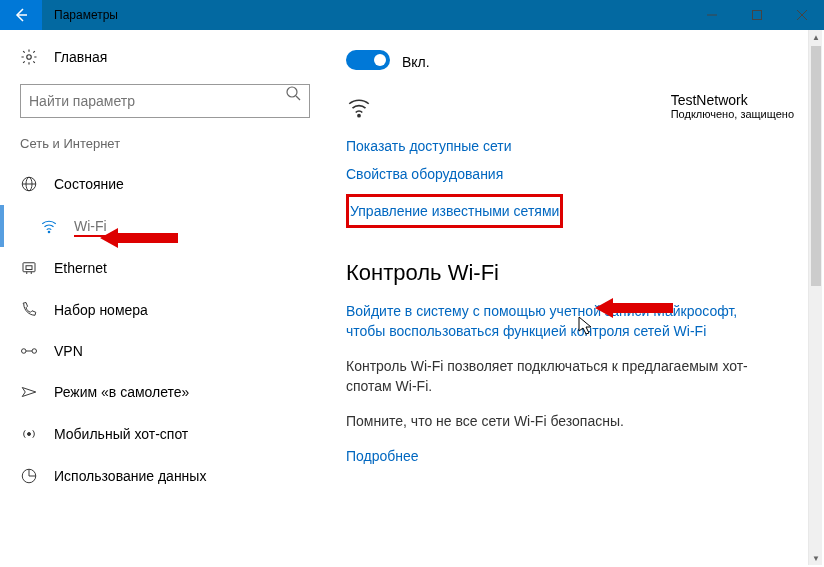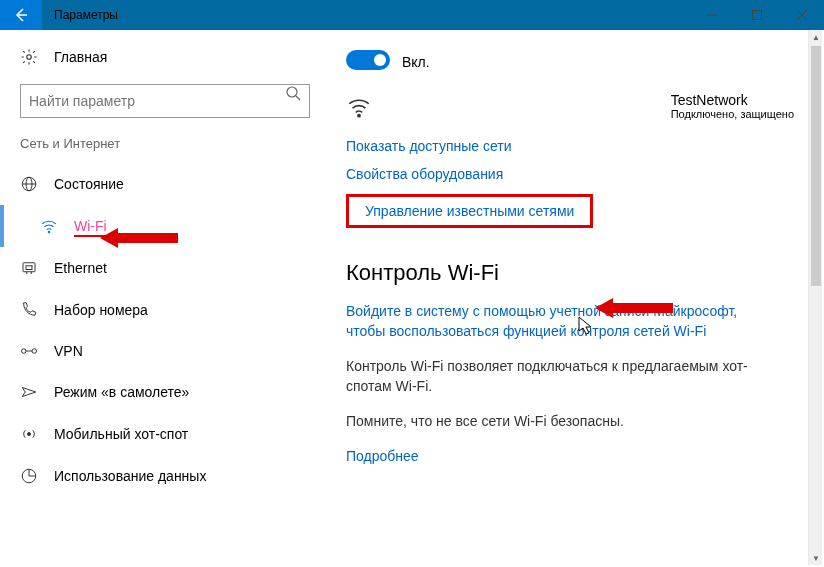"Управление известными сетями" .link.highlight { padding: 6px 16px -> 6px 1px }
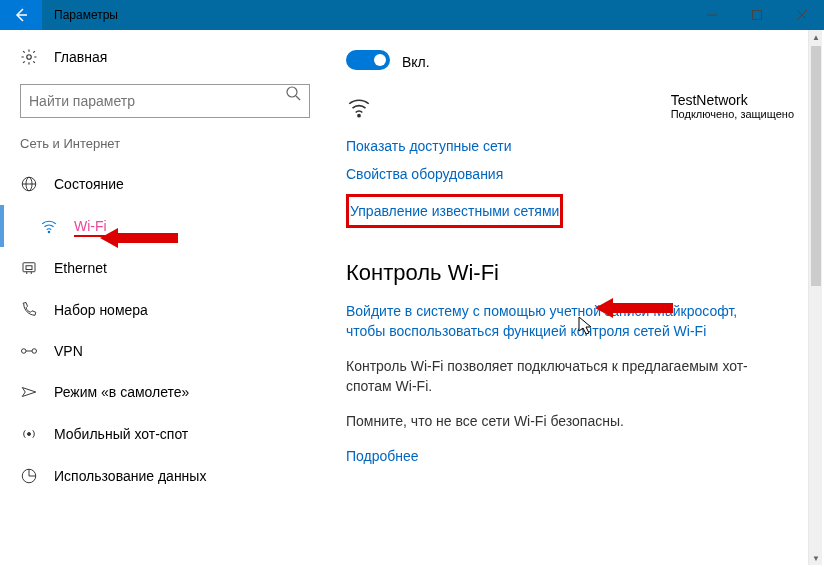"Wi-Fi" .nav-item.active { color: #ec4899 -> #737373 }
